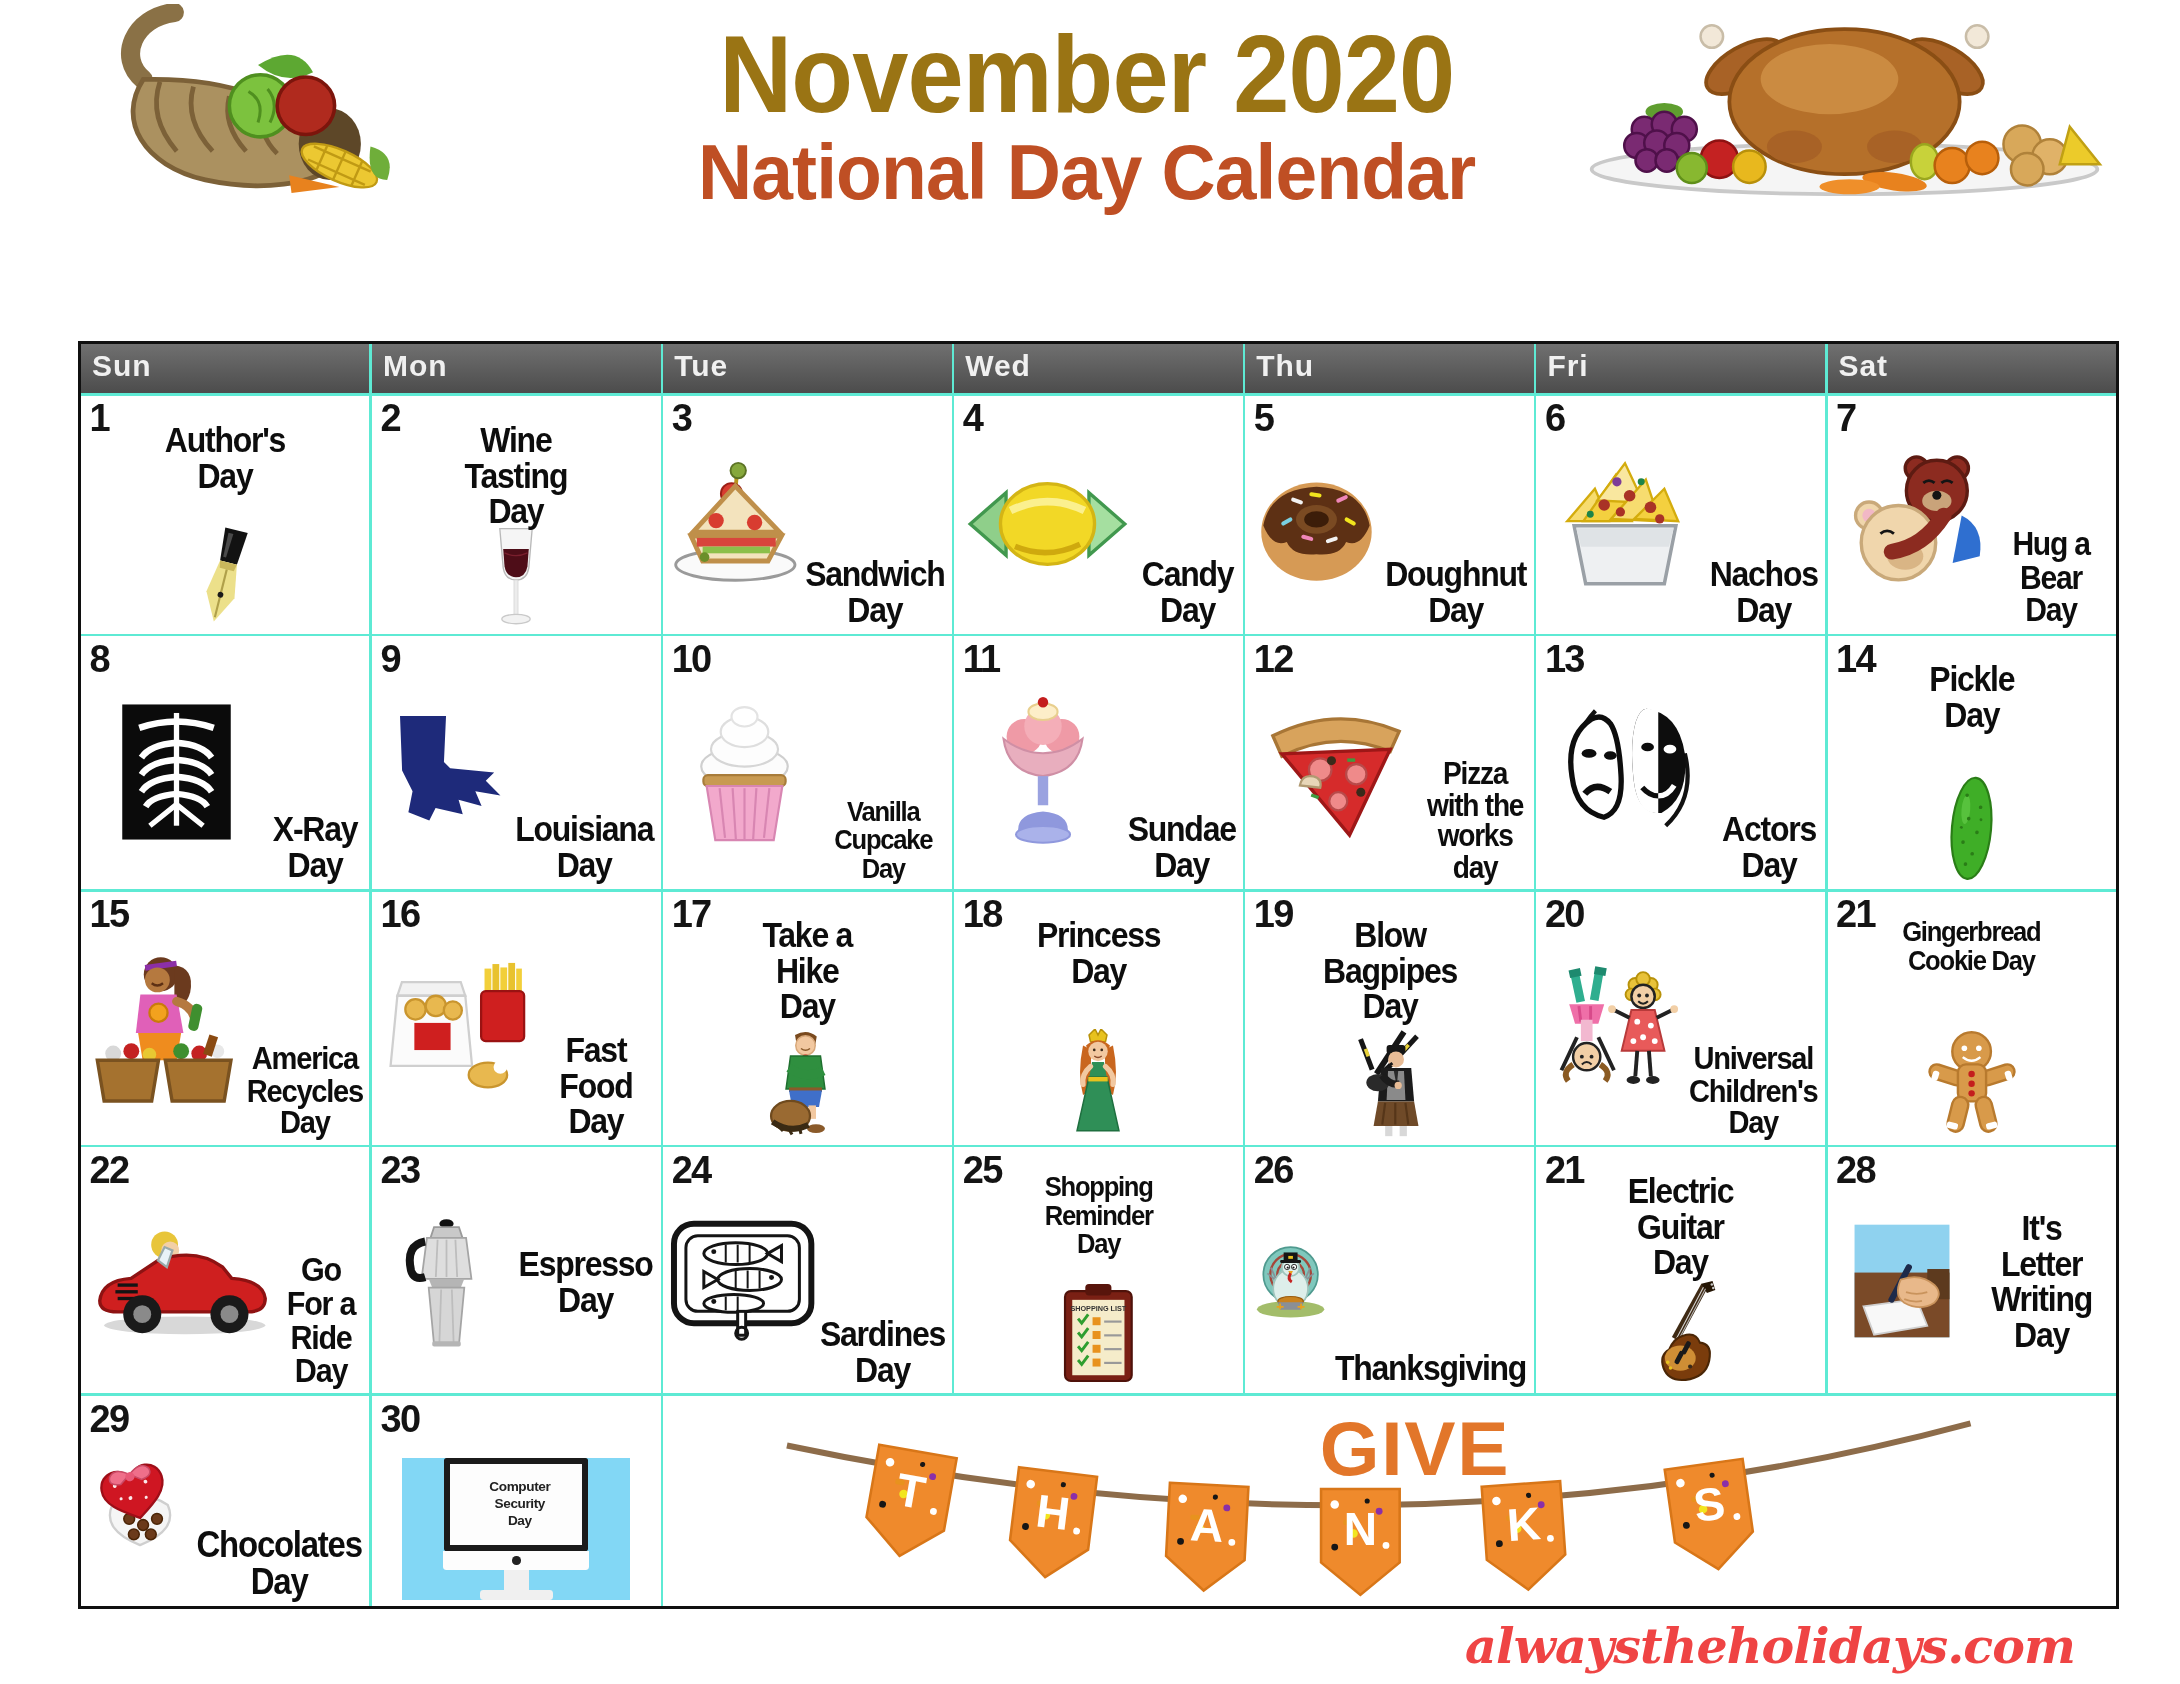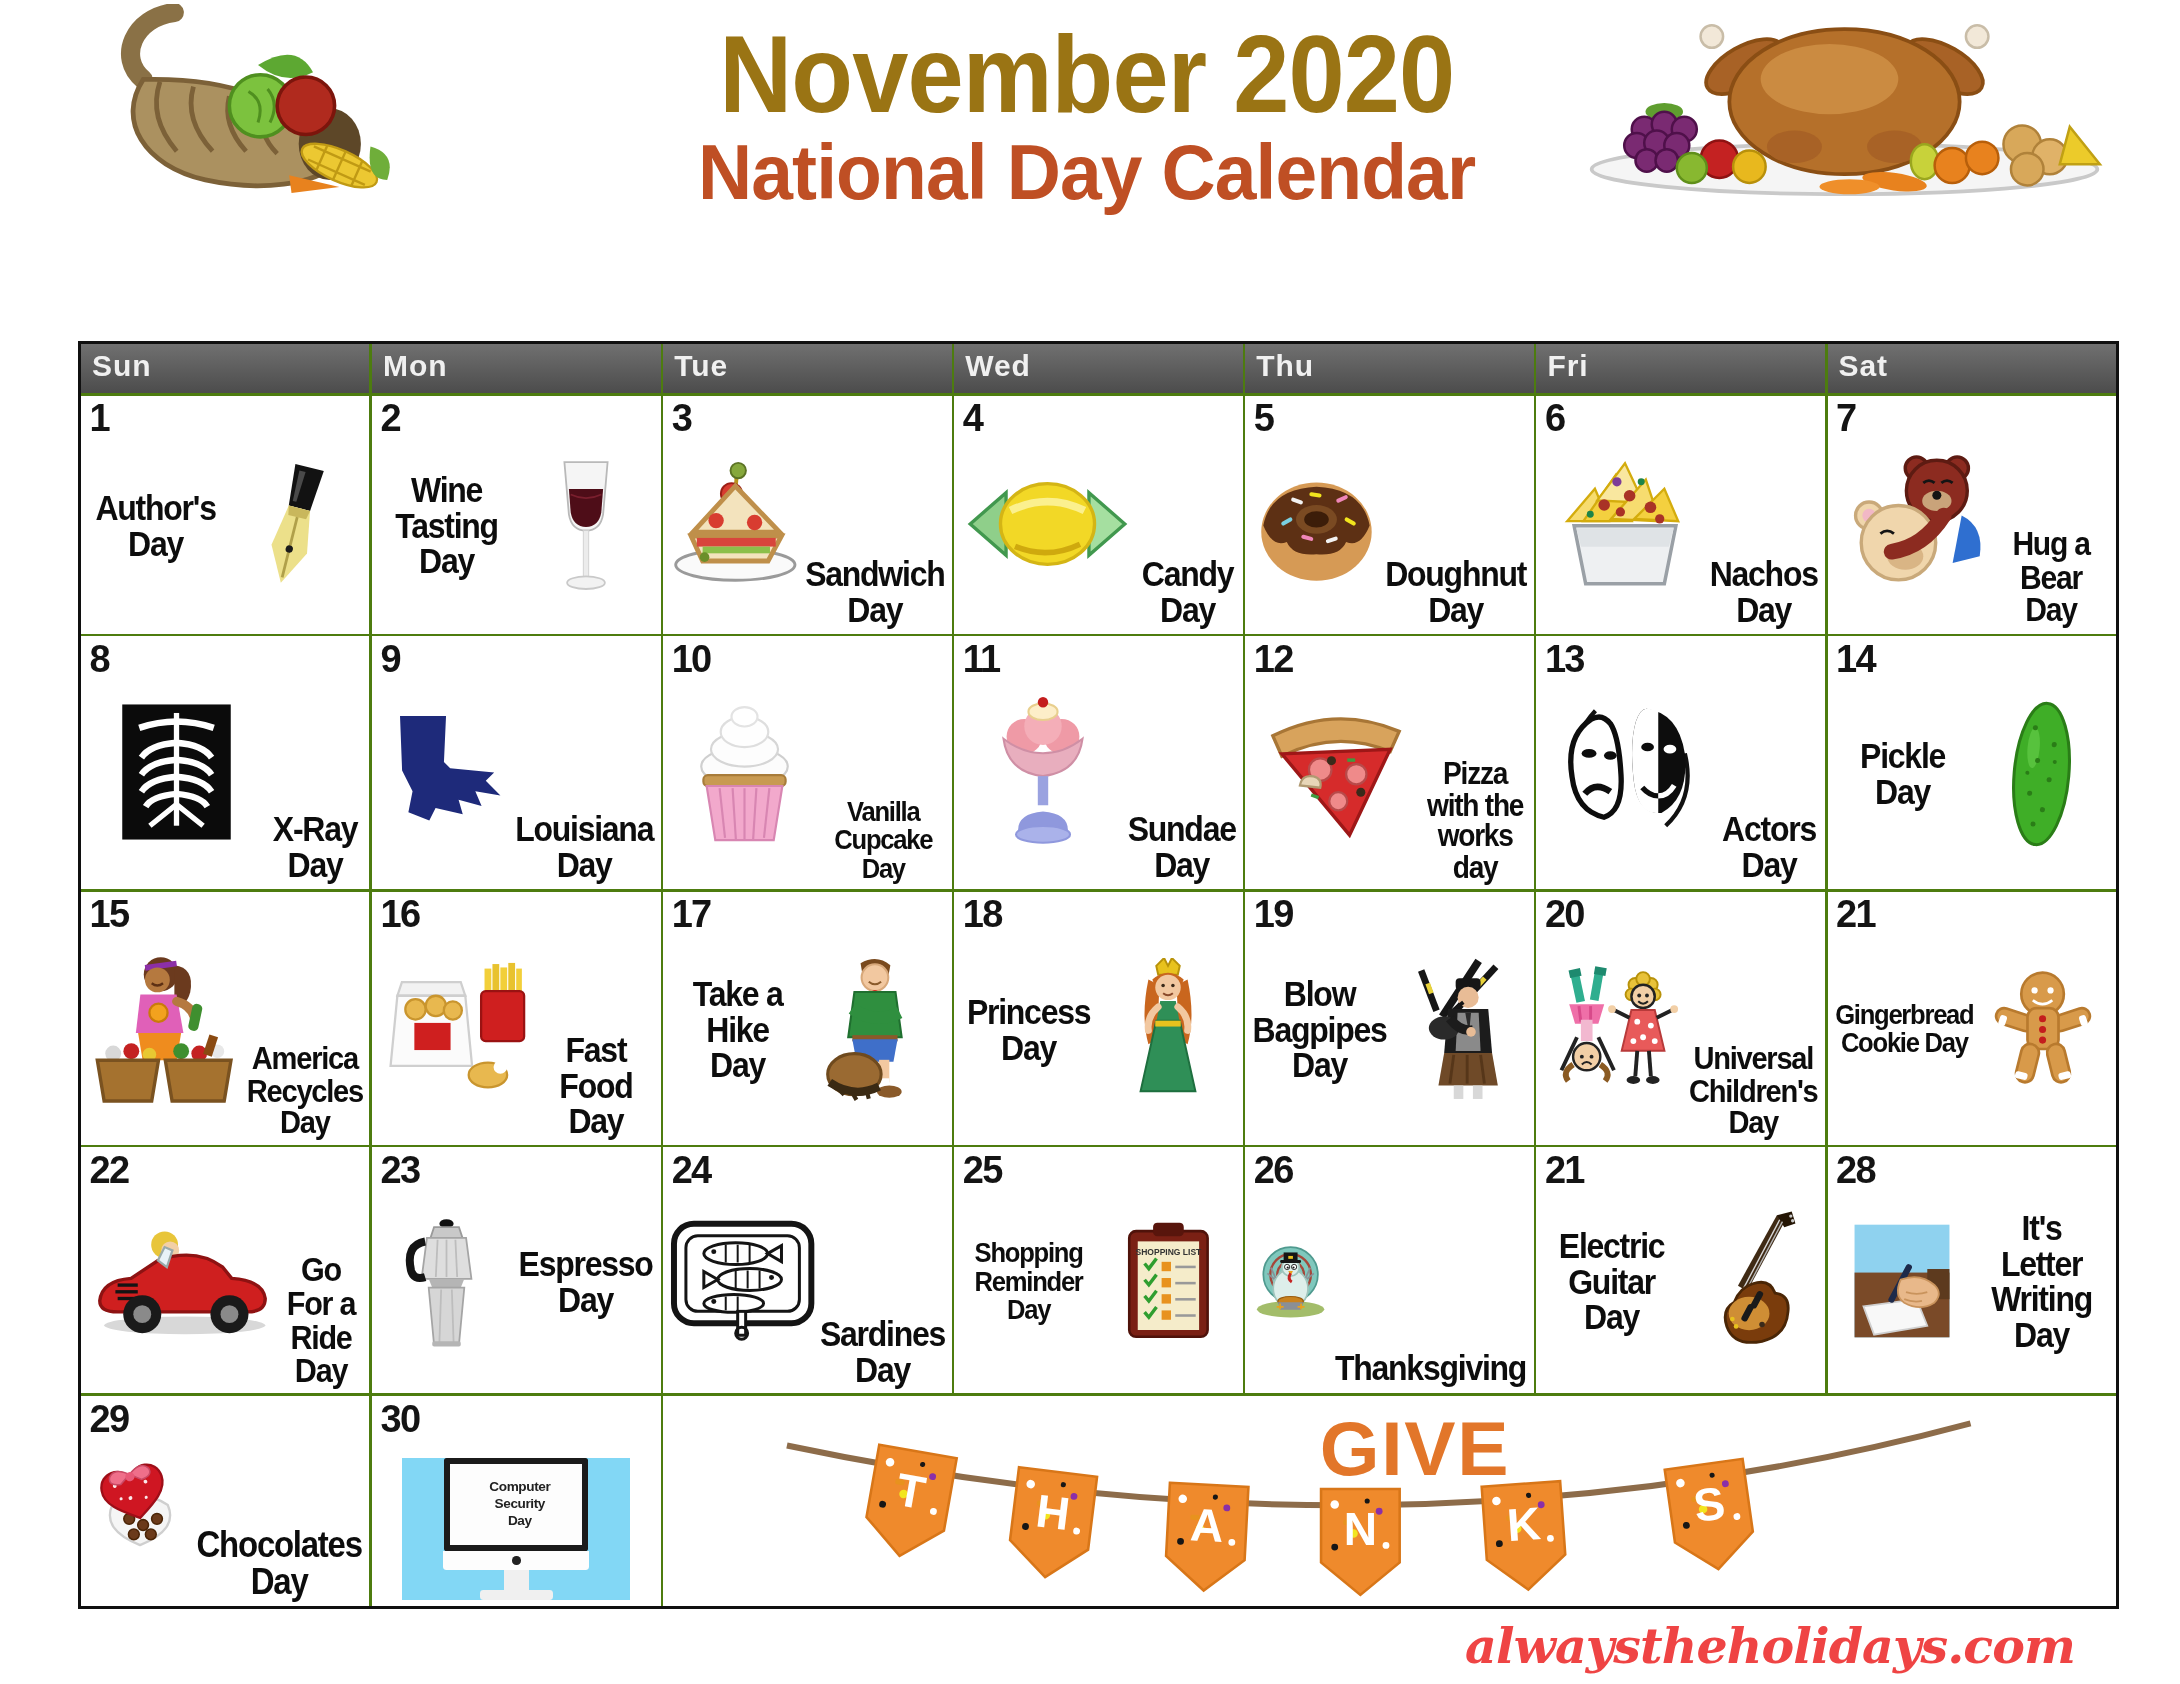"Sun" #grid { background: #4d7c0f -> #5eead4 }
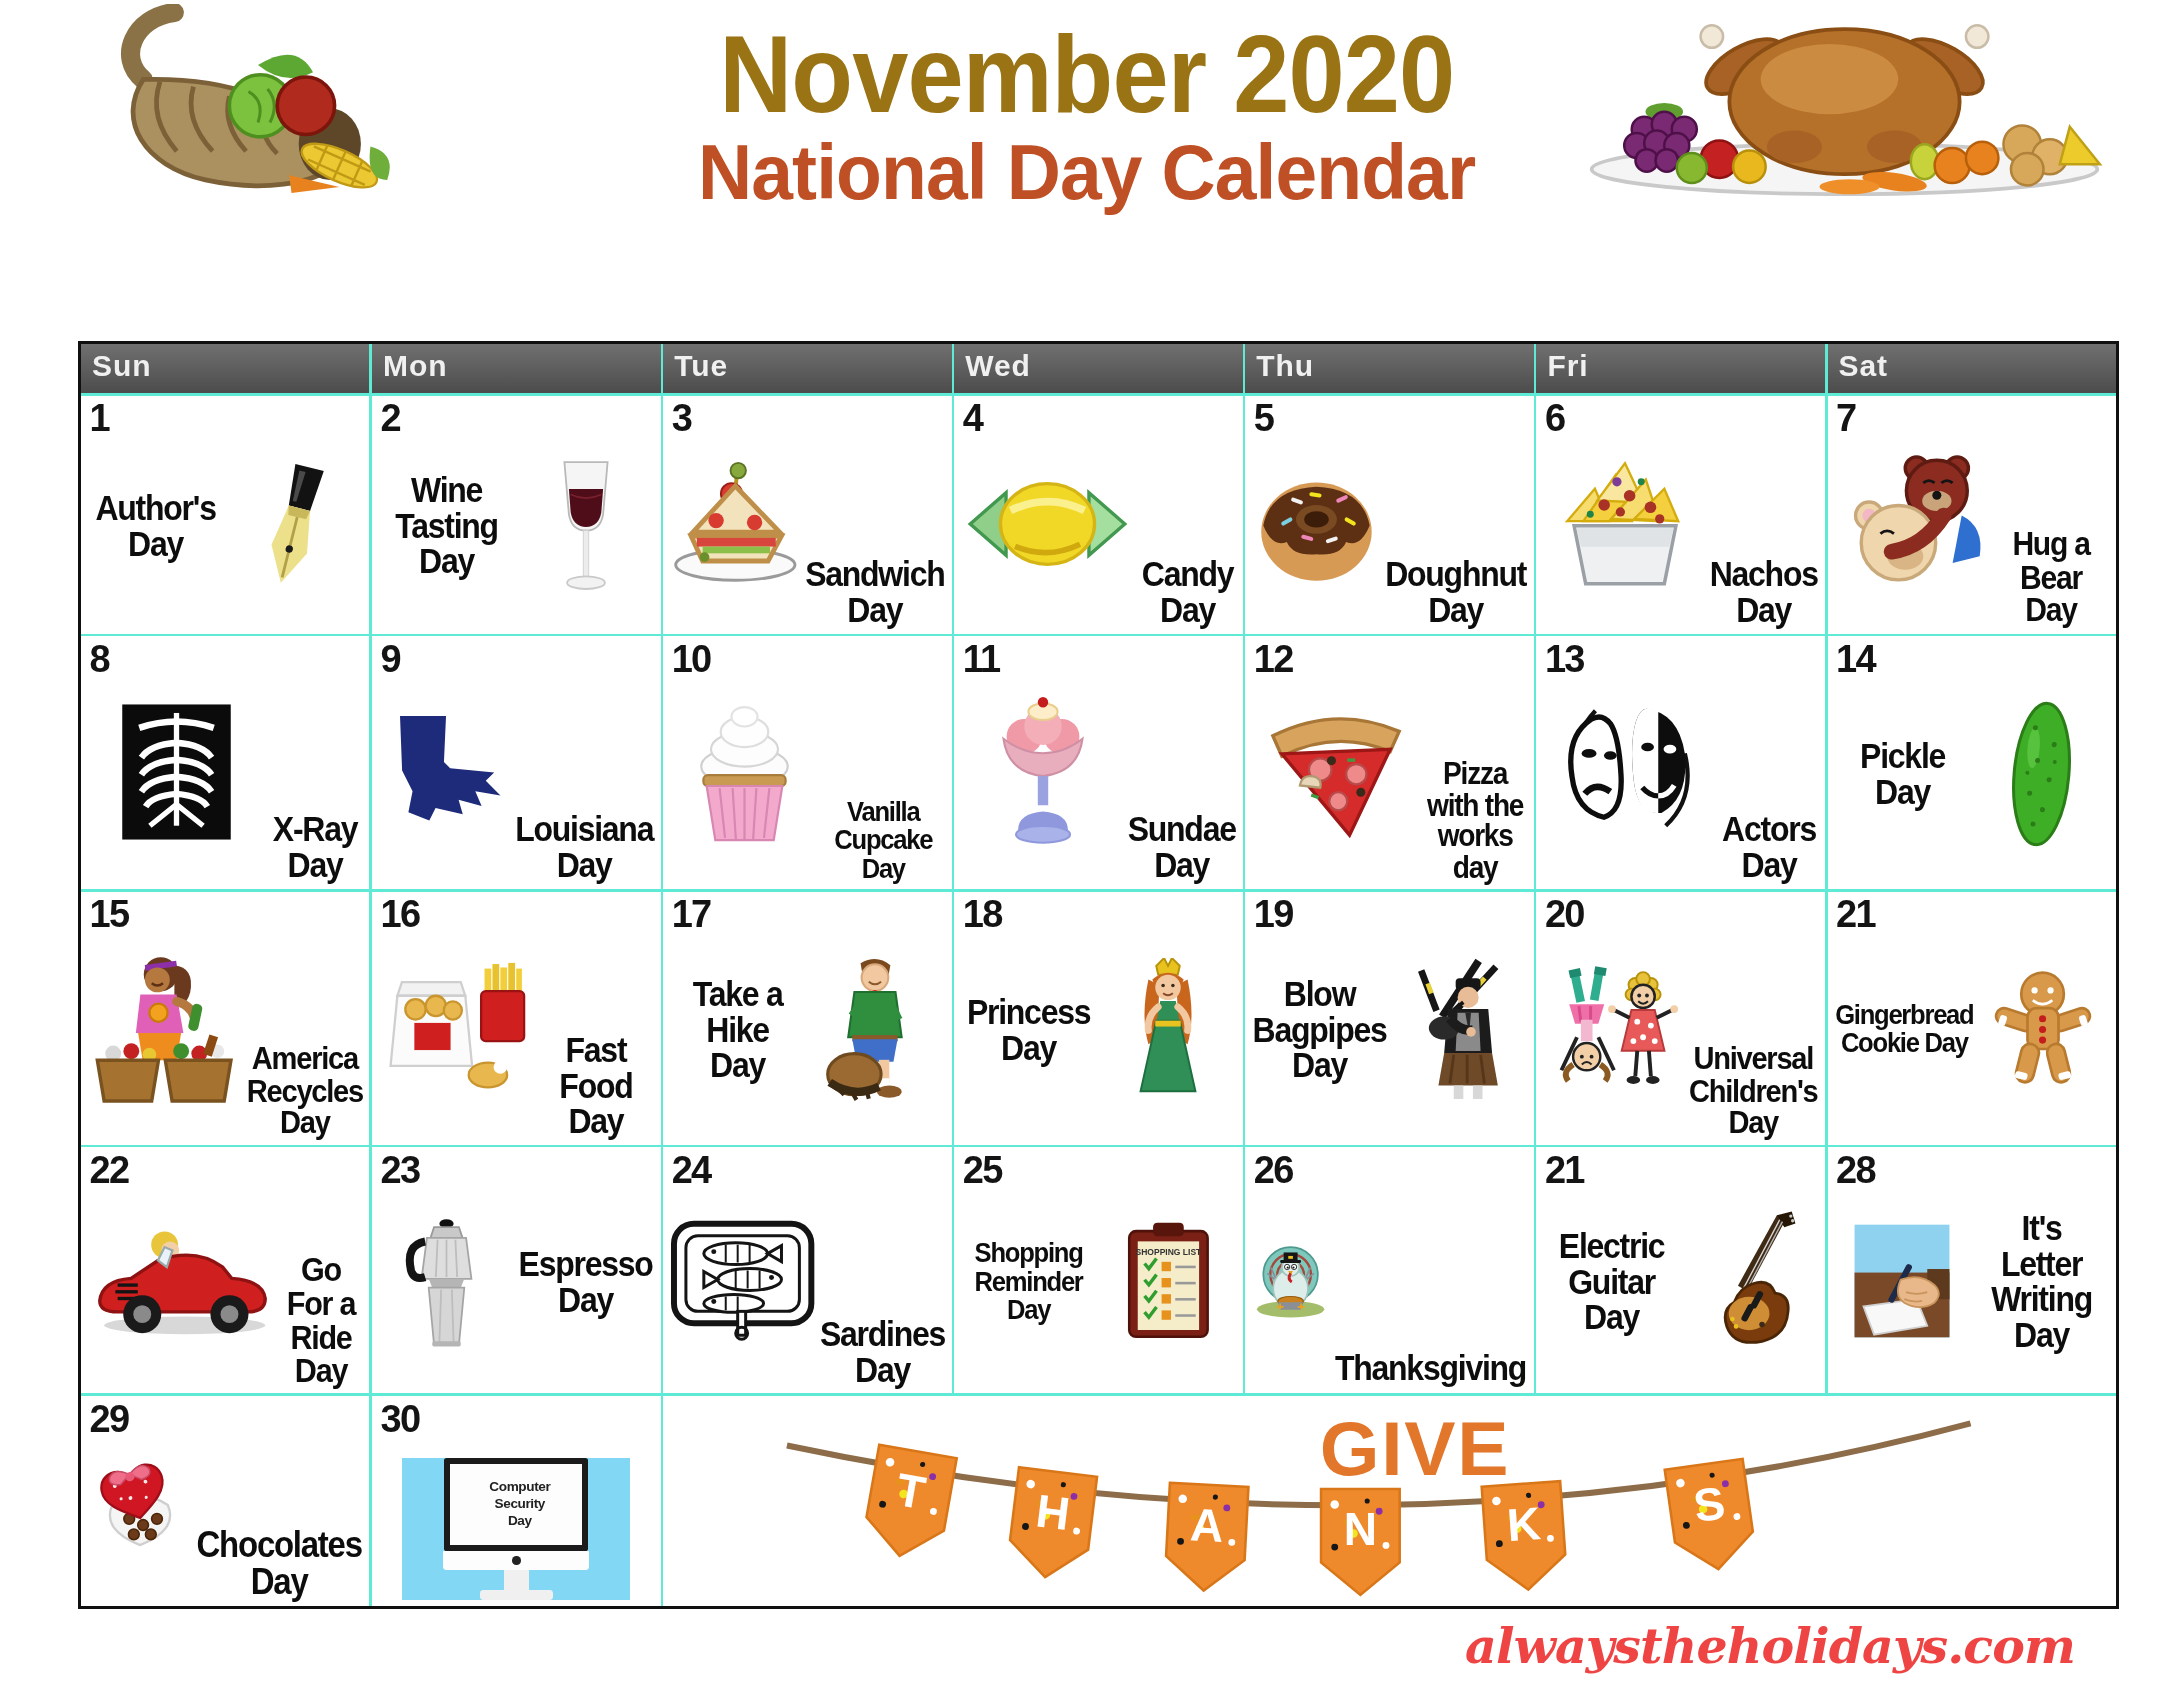"Author's" .cell.row .inner, .cell.rowrev .inner { flex-direction: row -> column }
